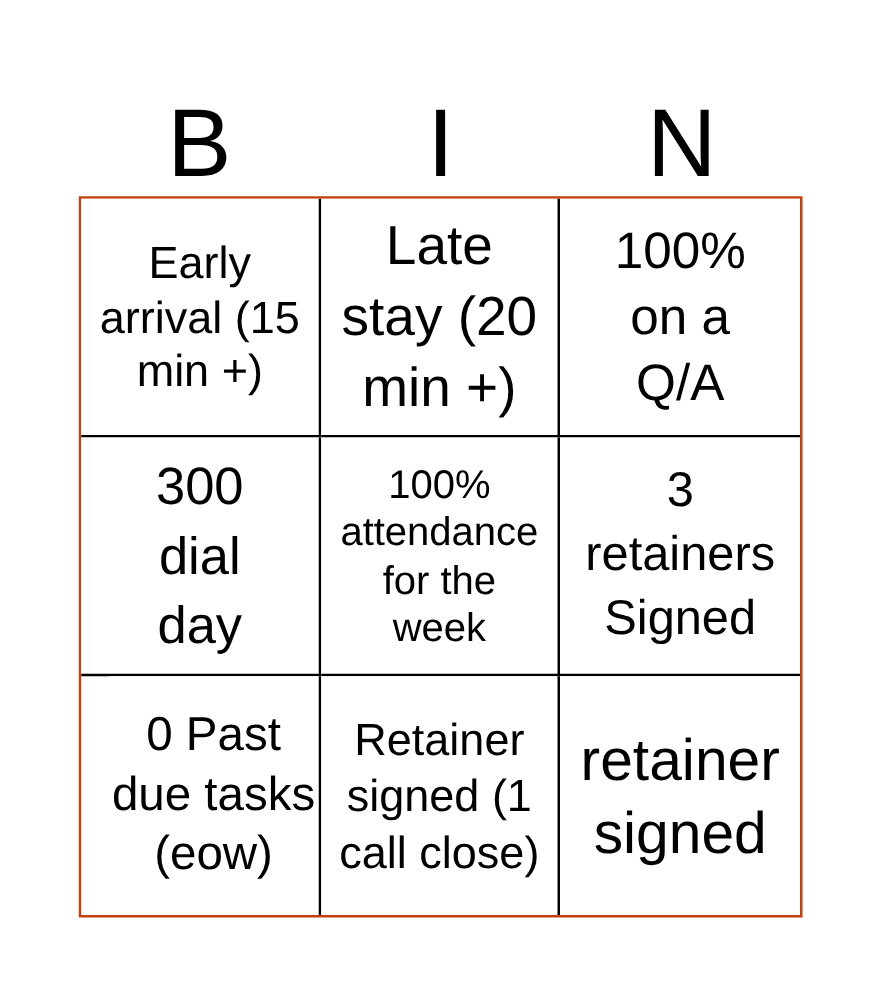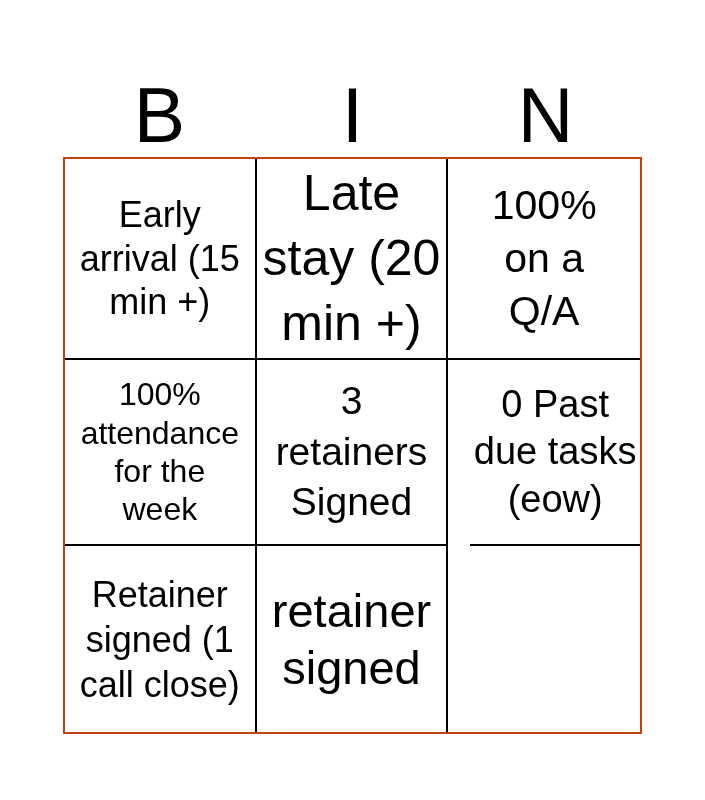"Late" .cell-1 { font-size: 50px -> 44px }
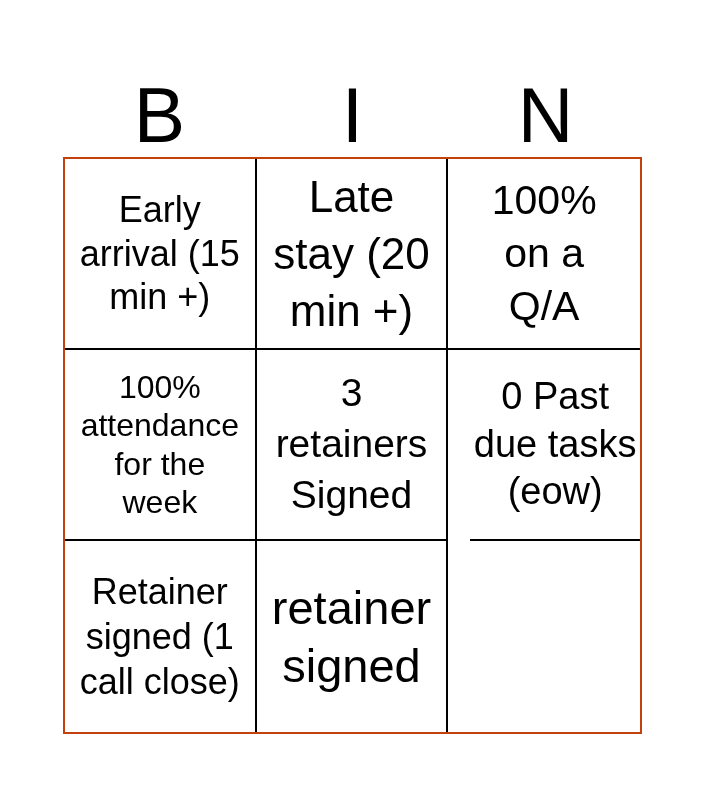"300" div.cell { html: none -> <div> <span>300 dial day</span> </div> }
